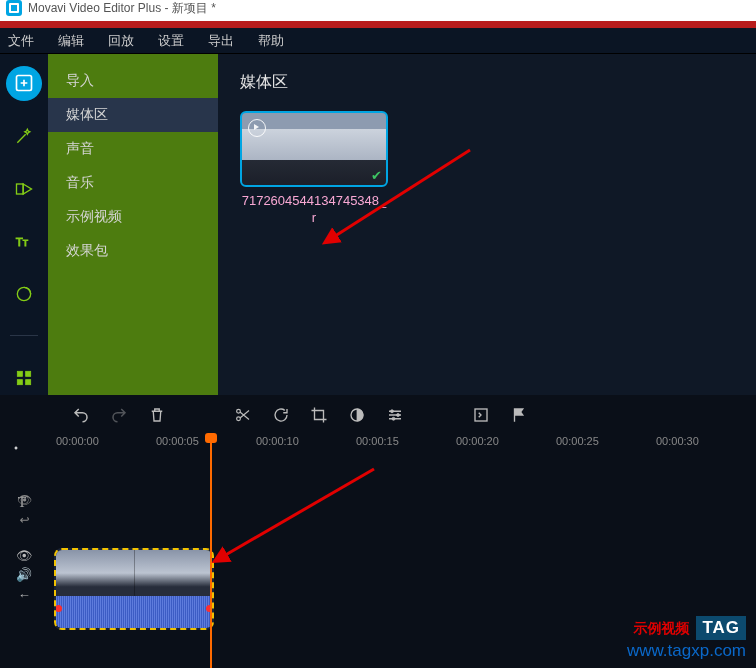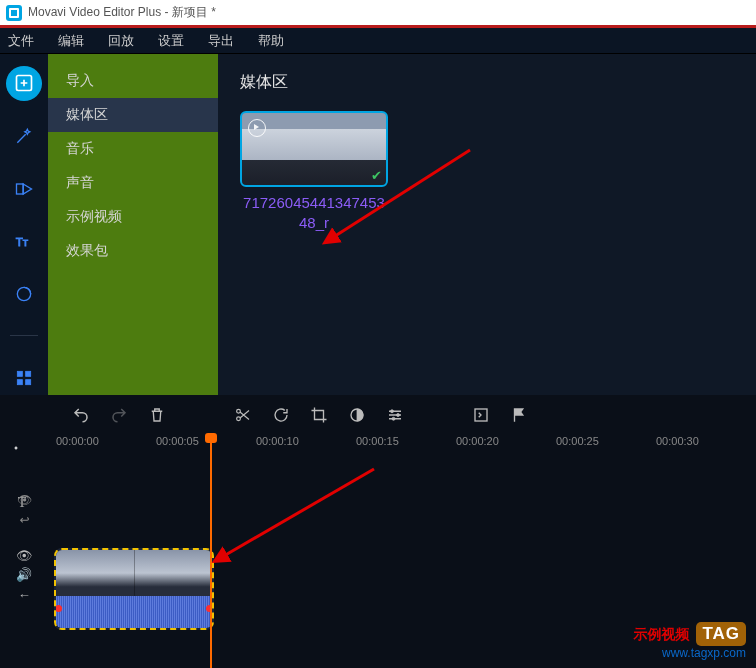"Movavi Video Editor Plus -" .title-bar { align-items: center -> flex-start; border-bottom: 3px solid #b91c1c -> 7px solid #b91c1c }
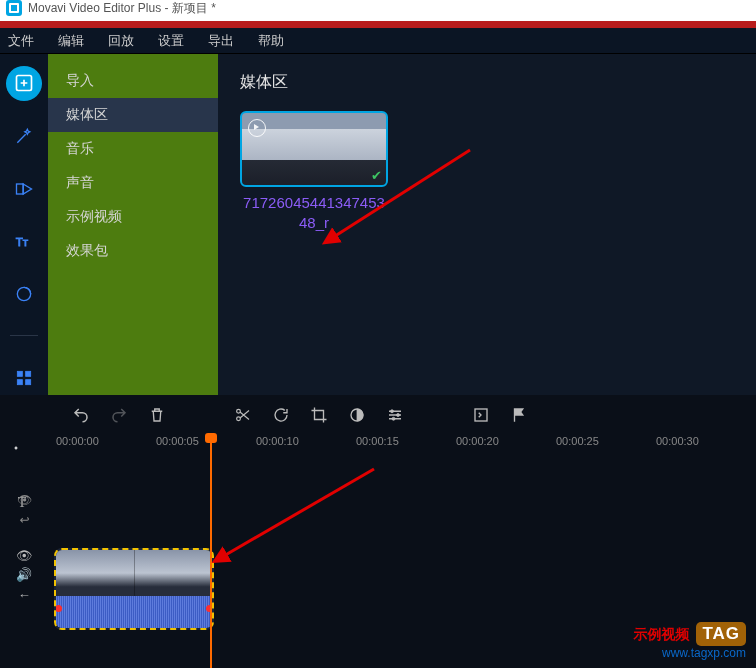"音乐" div.side-item { order: before "声音" -> after "声音" }
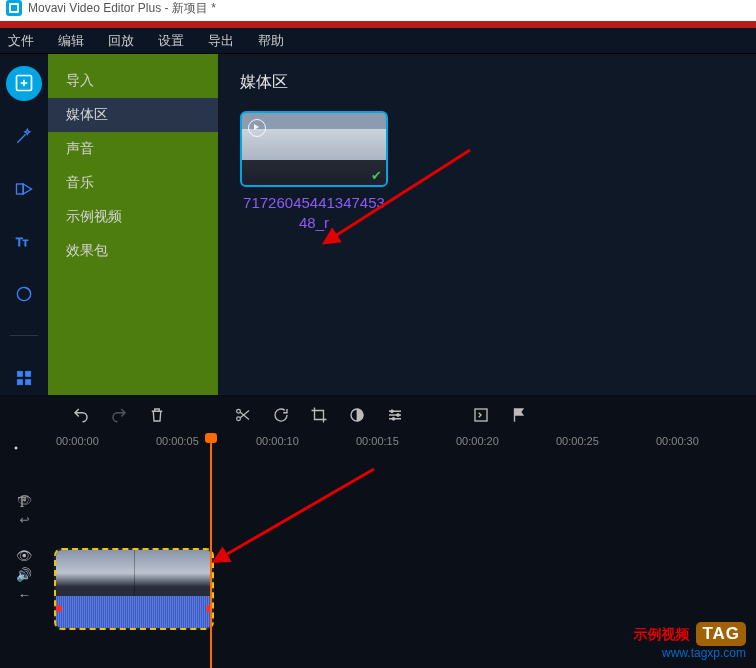"7172604544134745348_r" .thumb-label { color: #8b5cf6 -> #f9a8d4; font-size: 15px -> 13px }
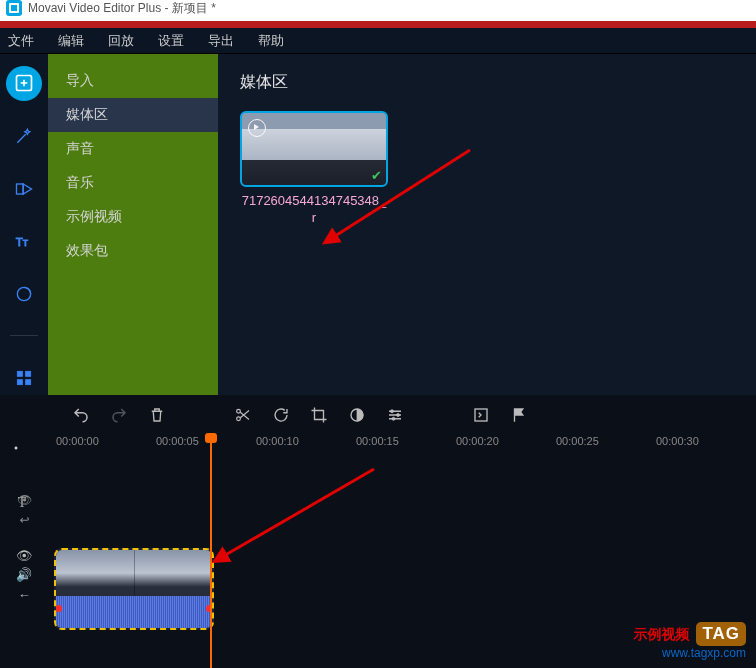"Tт" .tool-rail .rail-btn { color: #3b82f6 -> #84cc16 }
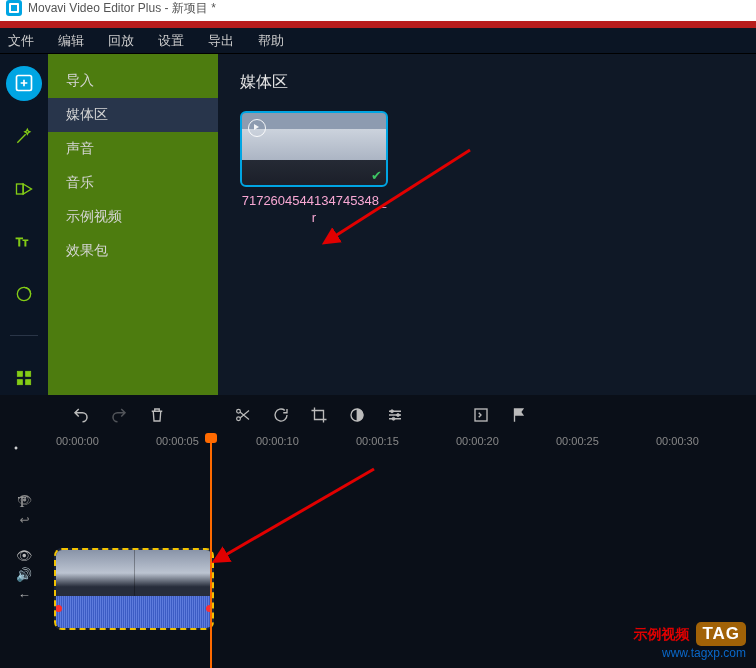"TAG" .wm .tag { background: #a16207 -> #0c4a6e; border-radius: 5px -> 0 }
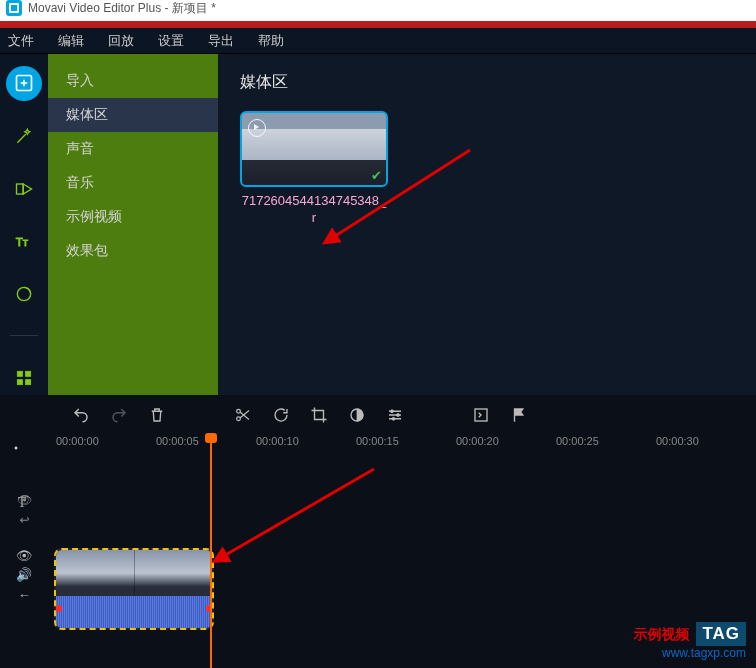"www.tagxp.com" .wm .url { font-size: 12px -> 17px }
